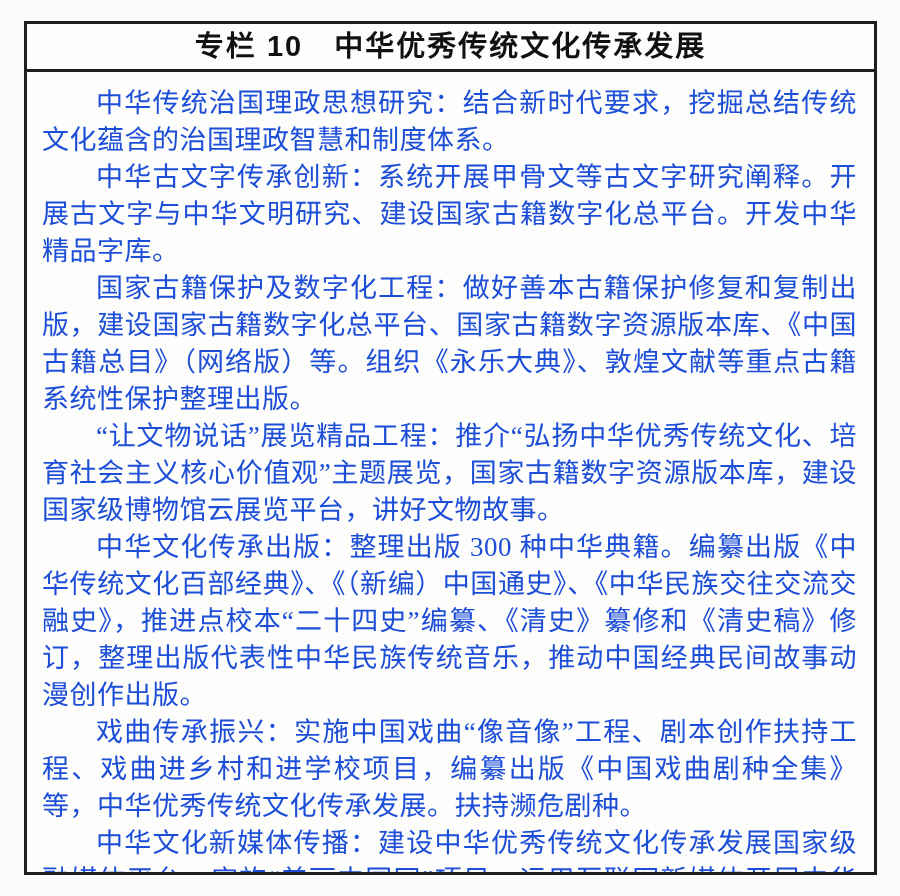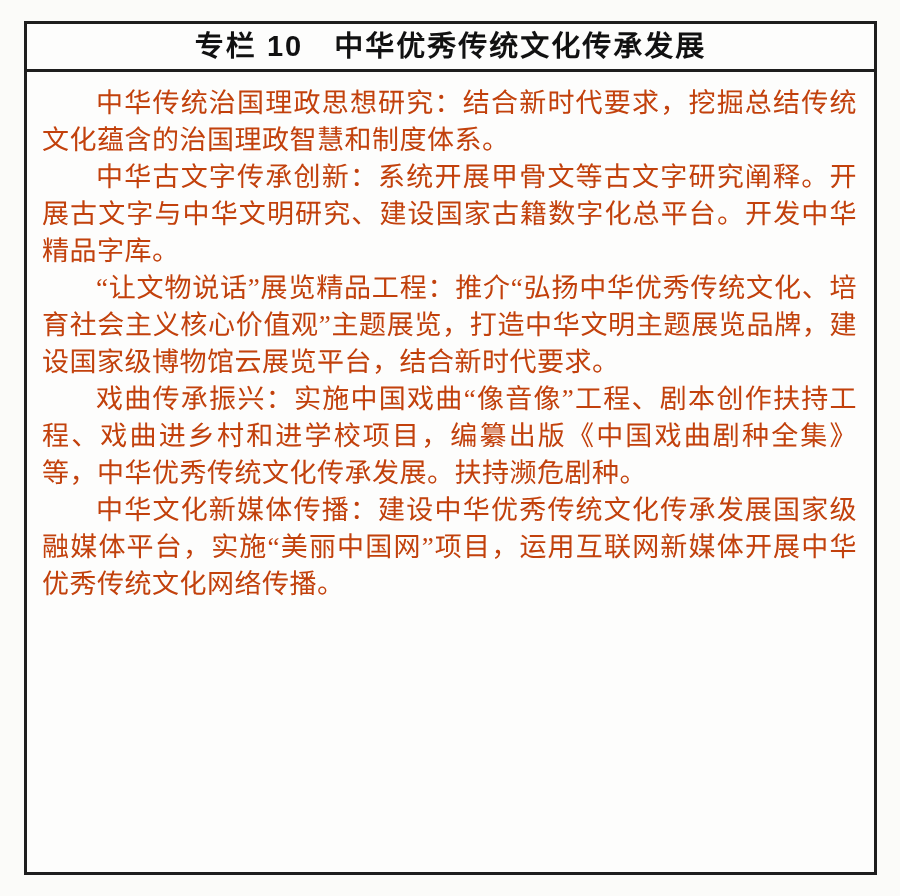"中华传统治国理政思想研究：结合新时代要求，挖掘总结传统文化蕴含的治国理政智慧和制" .para { color: #c2410c -> #1d4ed8 }
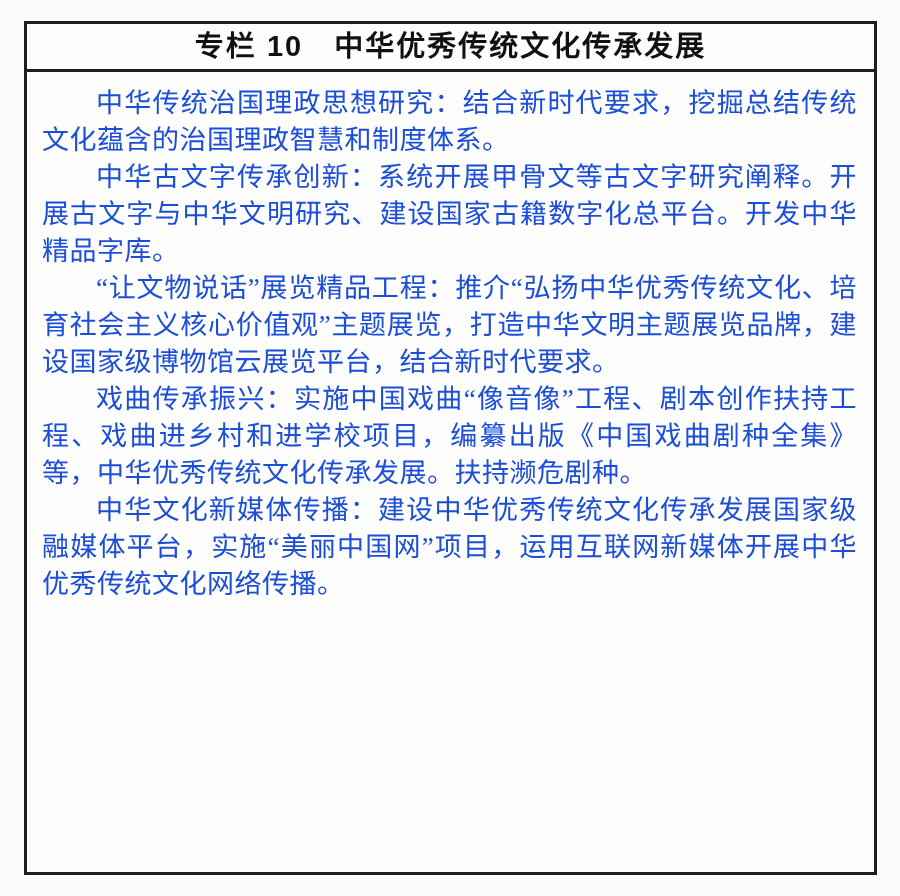"国家古籍保护及数字化工程：做好善本古籍保护修复和复制出版，建设国家古籍数字化总平" p.para { html: none -> <p>国家古籍保护及数字化工程：做好善本古籍保护修复和复制出版，建设国家古籍数字化总平台、国家古籍数字资源版本库、《中国古籍总目》（网络版）等。组织《永乐大典》、敦煌文献等重点古籍系统性保护整理出版。</p> }
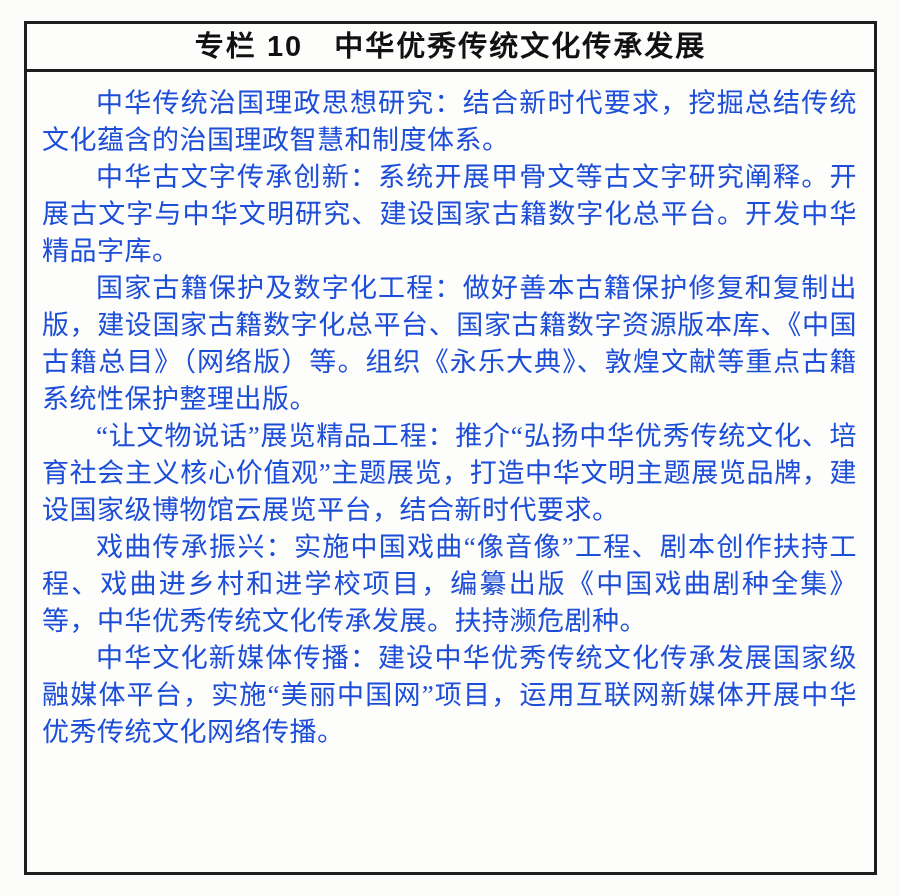"“让文物说话”展览精品工程：推介“弘扬中华优秀传统文化、培育社会主义核心价值观”" p.para { text: 打造中华文明主题展览品牌，建设国家级博物馆云展览平台，结合新时代要求 -> 国家古籍数字资源版本库，建设国家级博物馆云展览平台，讲好文物故事 }
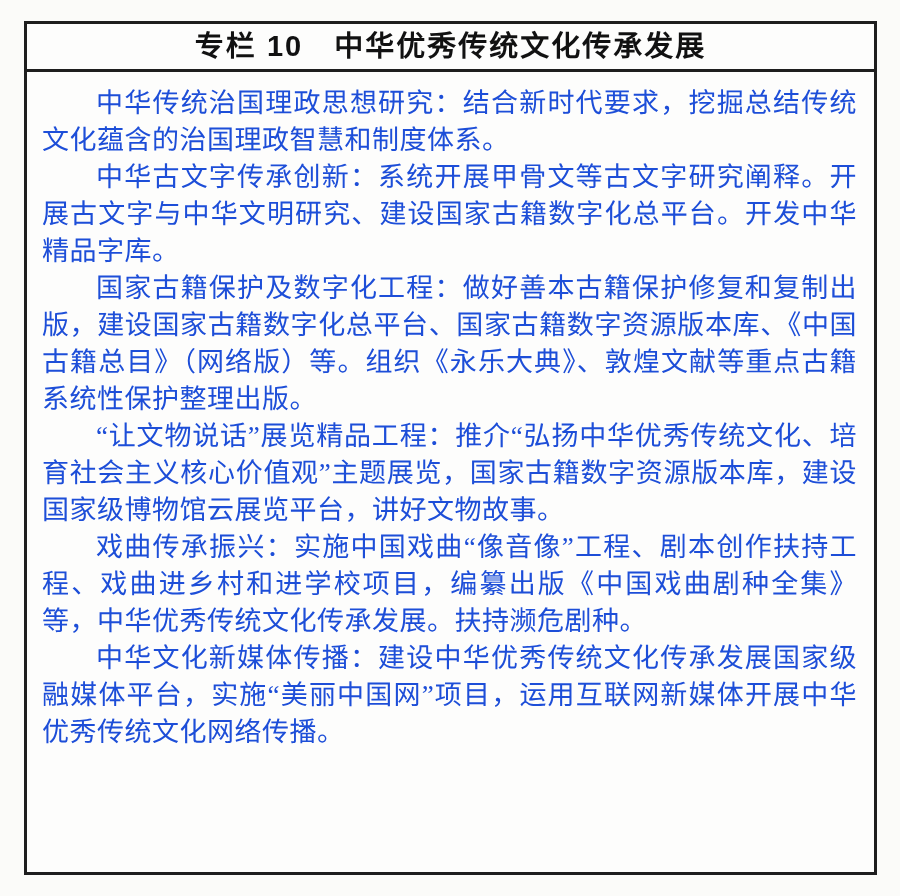"中华文化传承出版：整理出版 300" p.para { html: none -> <p>中华文化传承出版：整理出版 300 种中华典籍。编纂出版《中华传统文化百部经典》、《（新编）中国通史》、《中华民族交往交流交融史》，推进点校本“二十四史”编纂、《清史》纂修和《清史稿》修订，整理出版代表性中华民族传统音乐，推动中国经典民间故事动漫创作出版。</p> }
